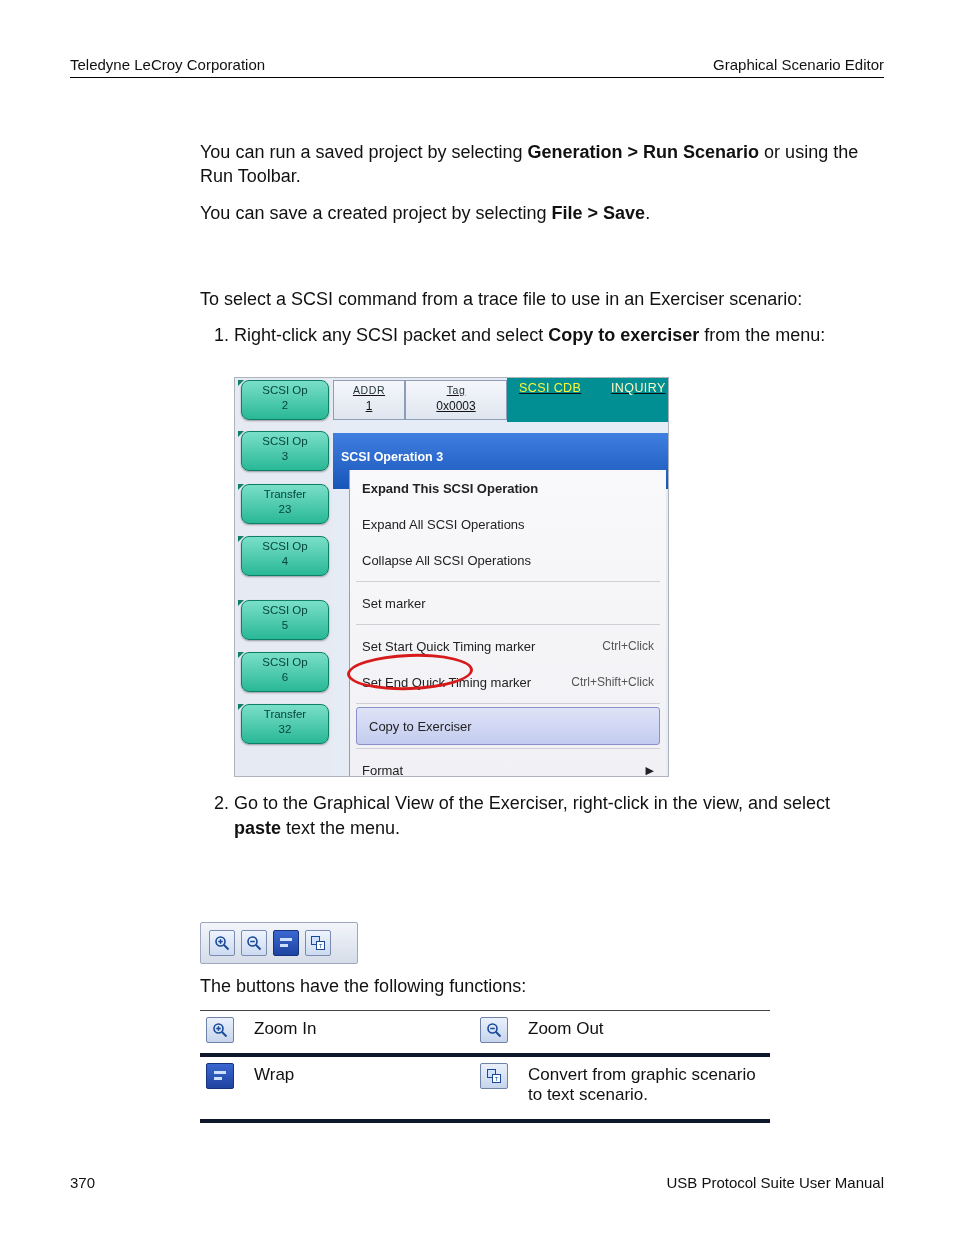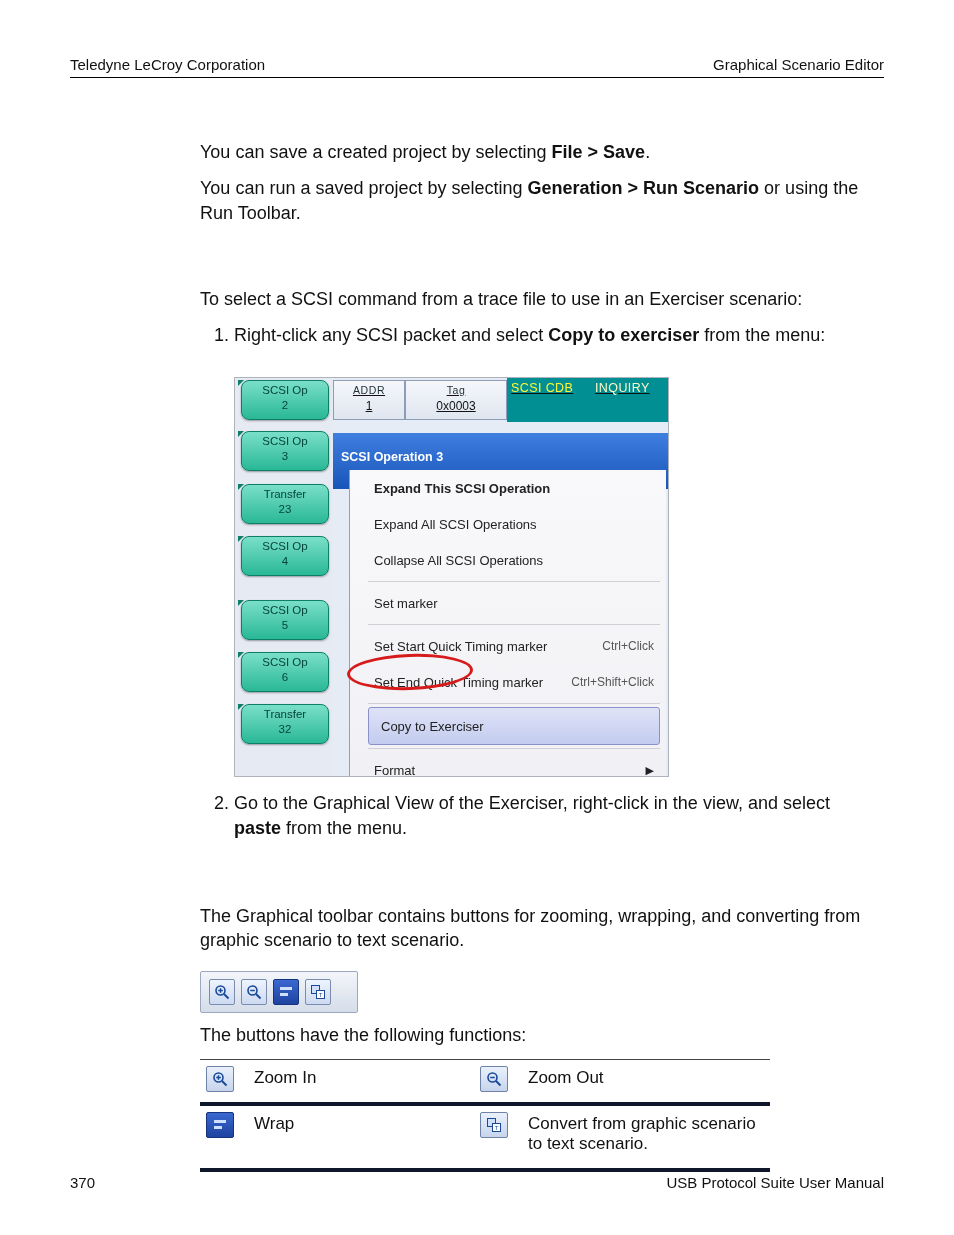"You can save a created" p { order: before "You can run a saved" -> after "You can run a saved" }
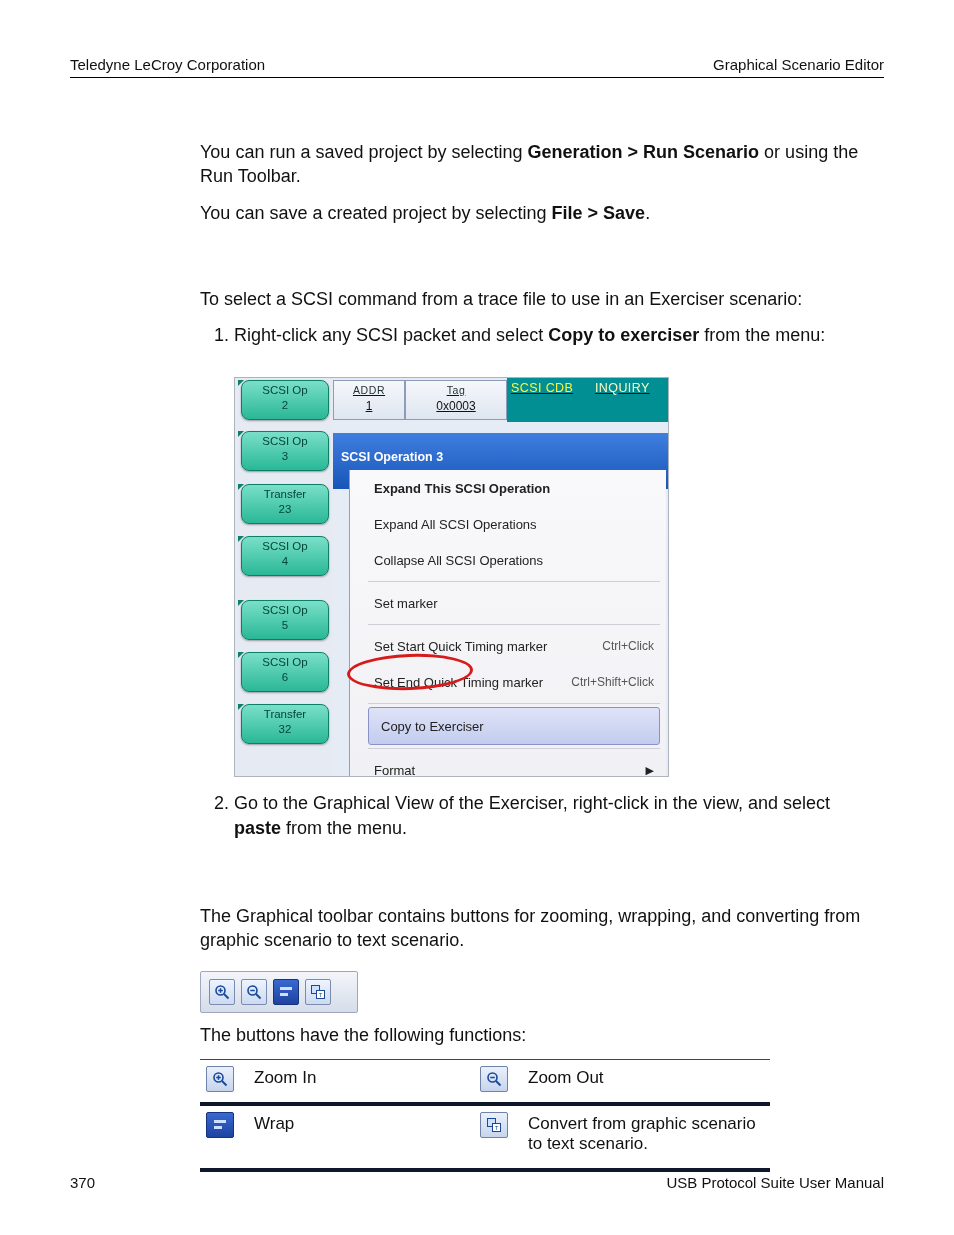"SCSI CDB" .scsicdb { padding: 2px 4px -> 2px 12px }
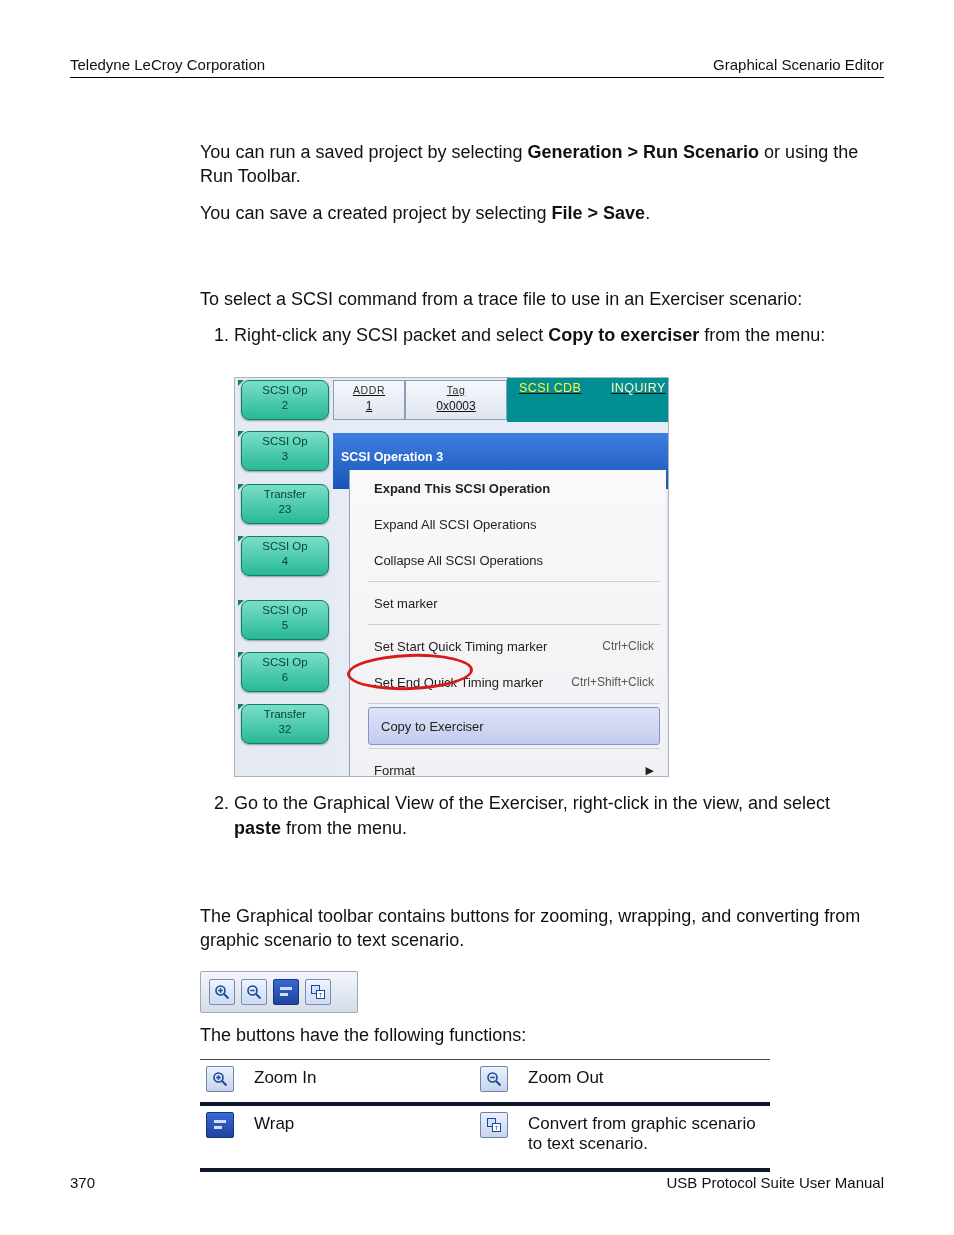"Expand This SCSI Operation" .menu { padding-left: 12px -> none }
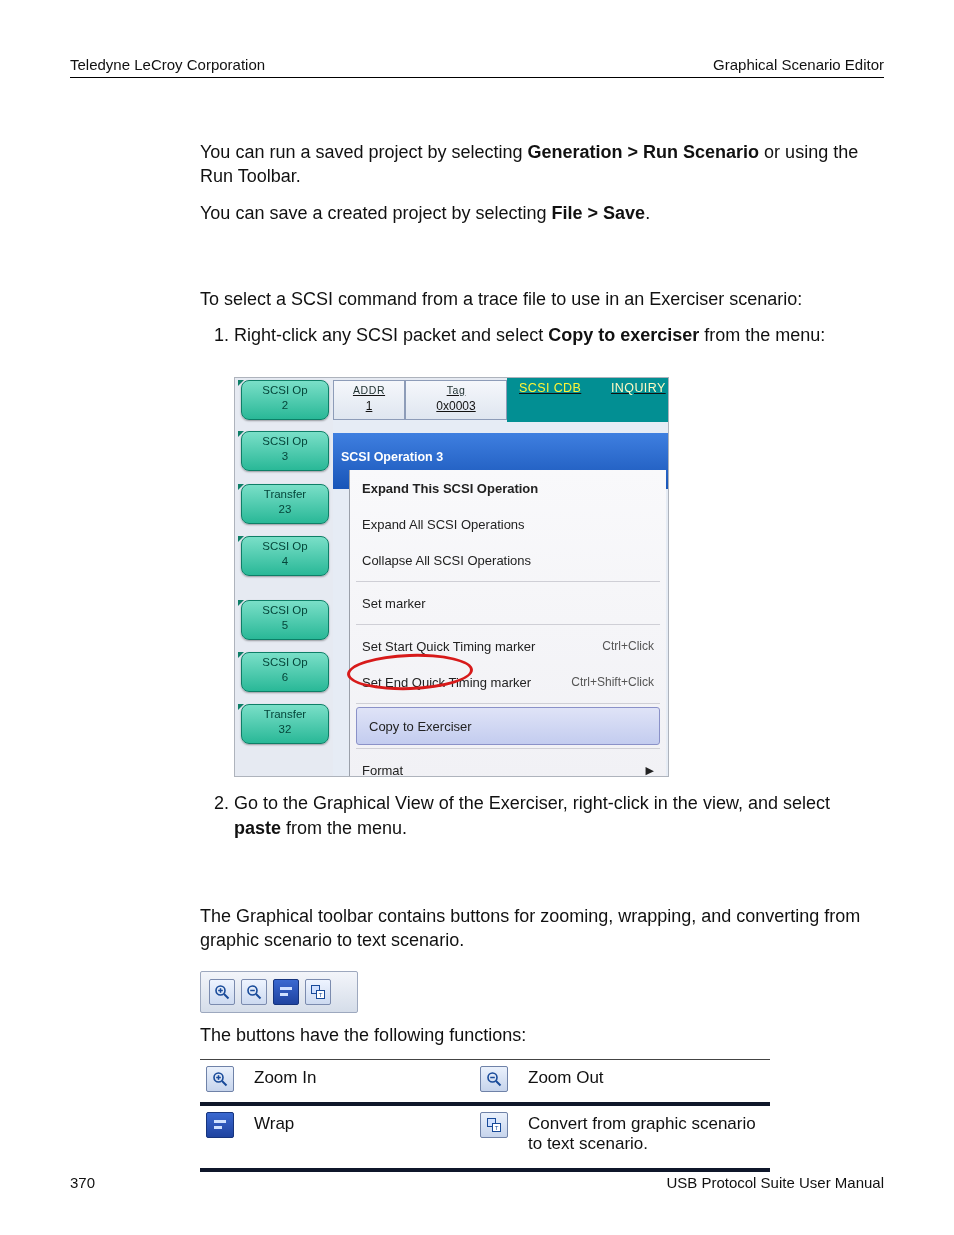"from the menu." span { text: from -> text }
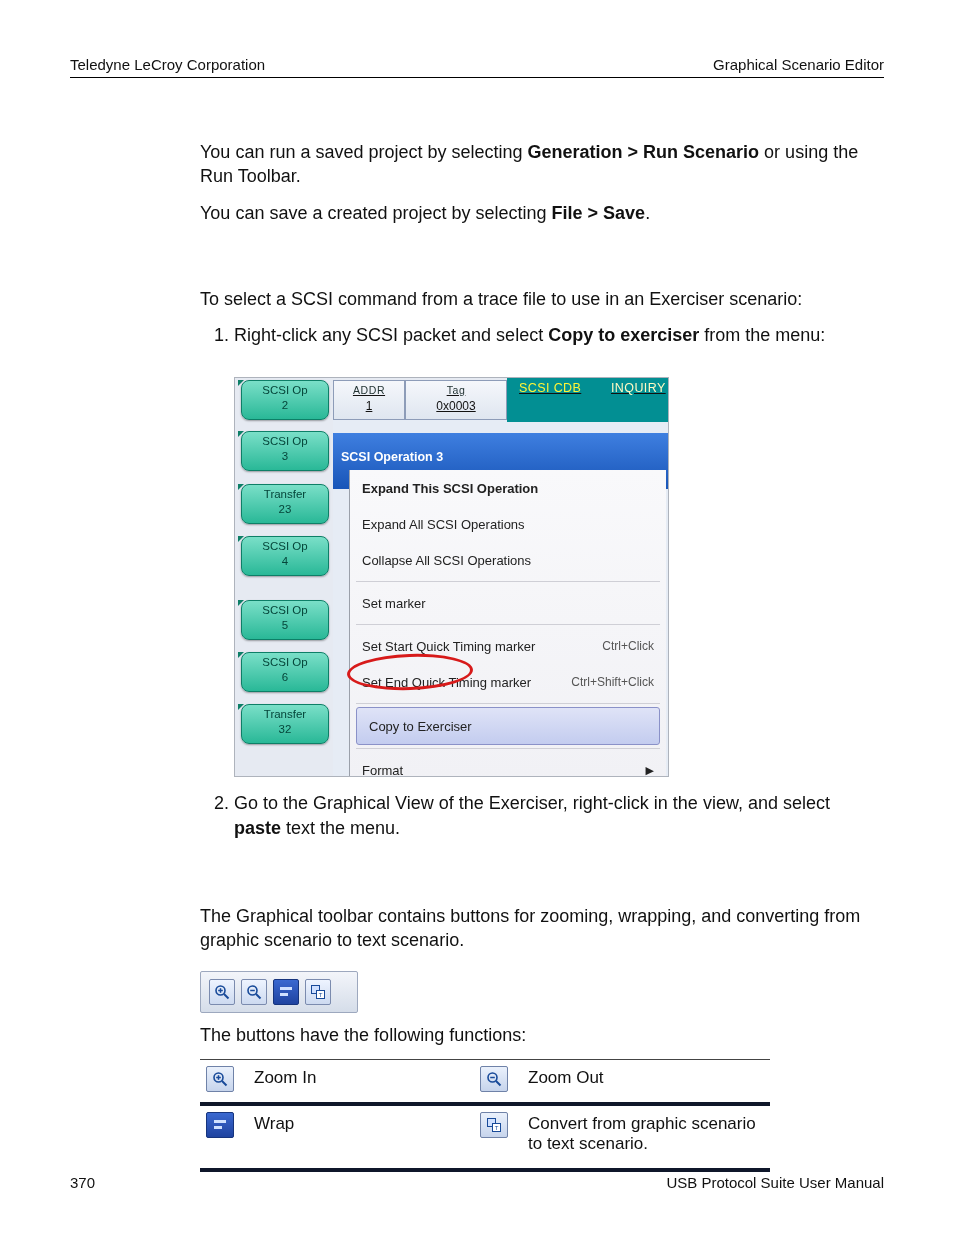"The Graphical toolbar contains buttons" p { html: <p>The Graphical toolbar contains buttons for zooming, wrapping, and converting from graphic scenario to text scenario.</p> -> none }
